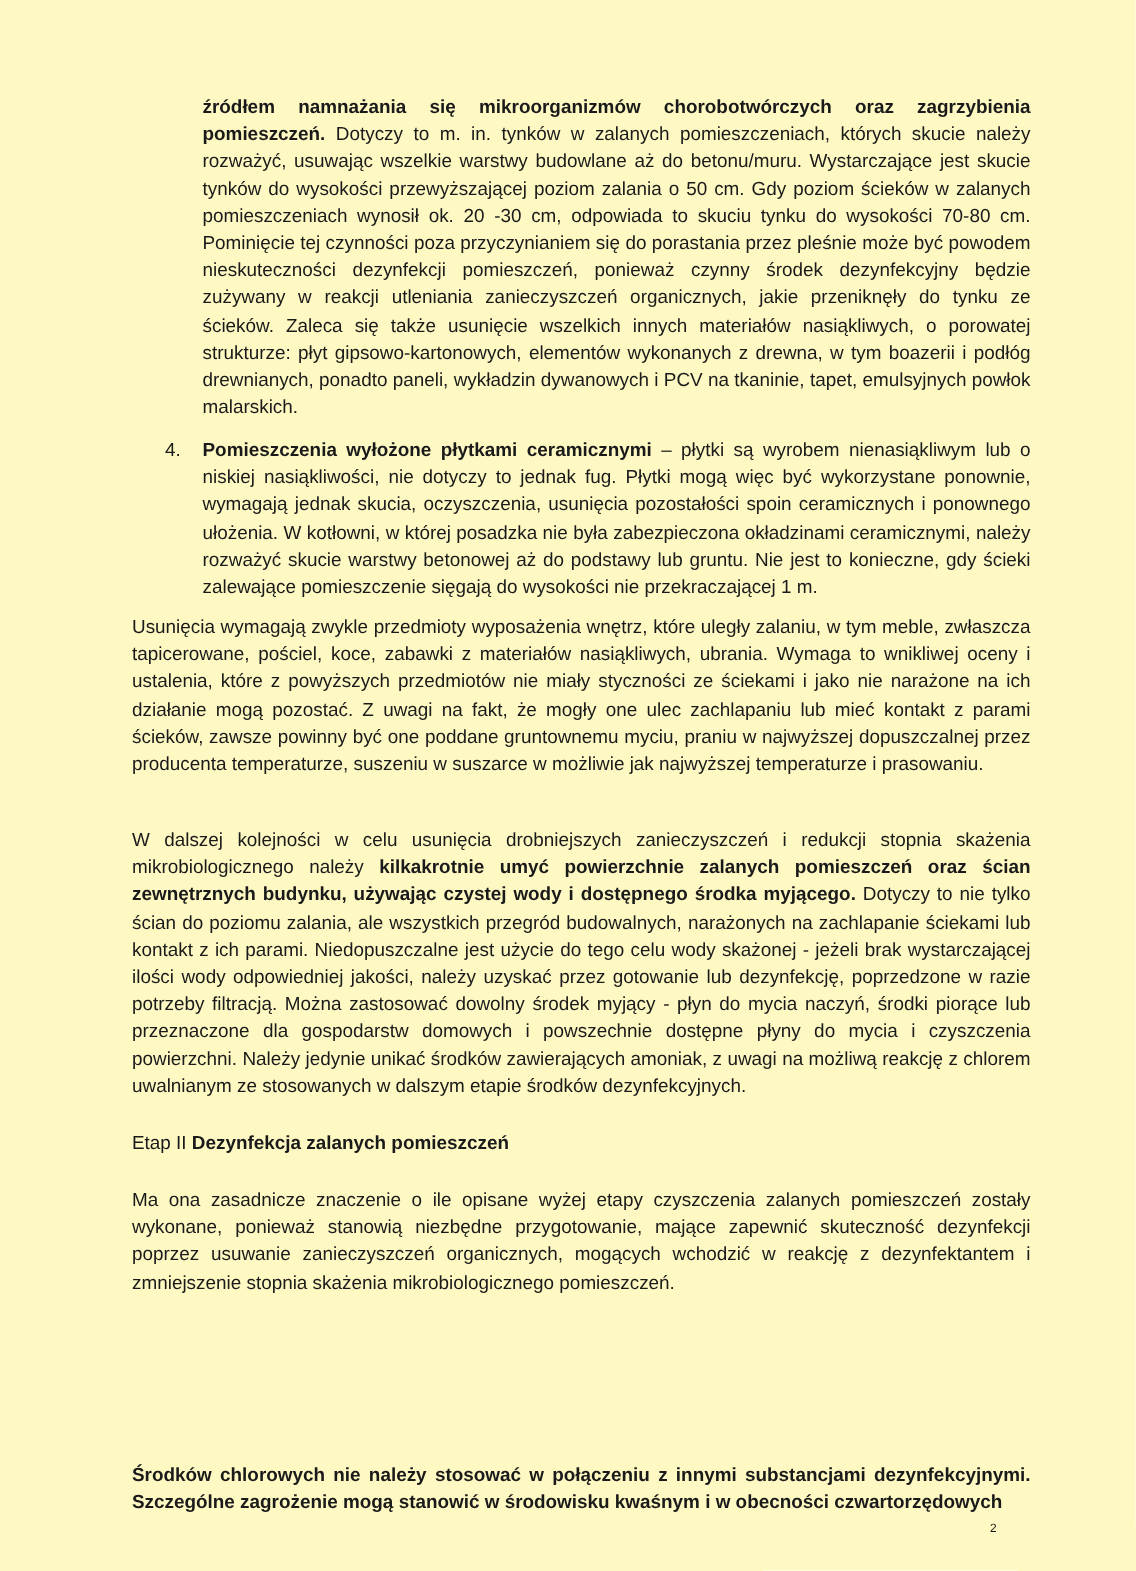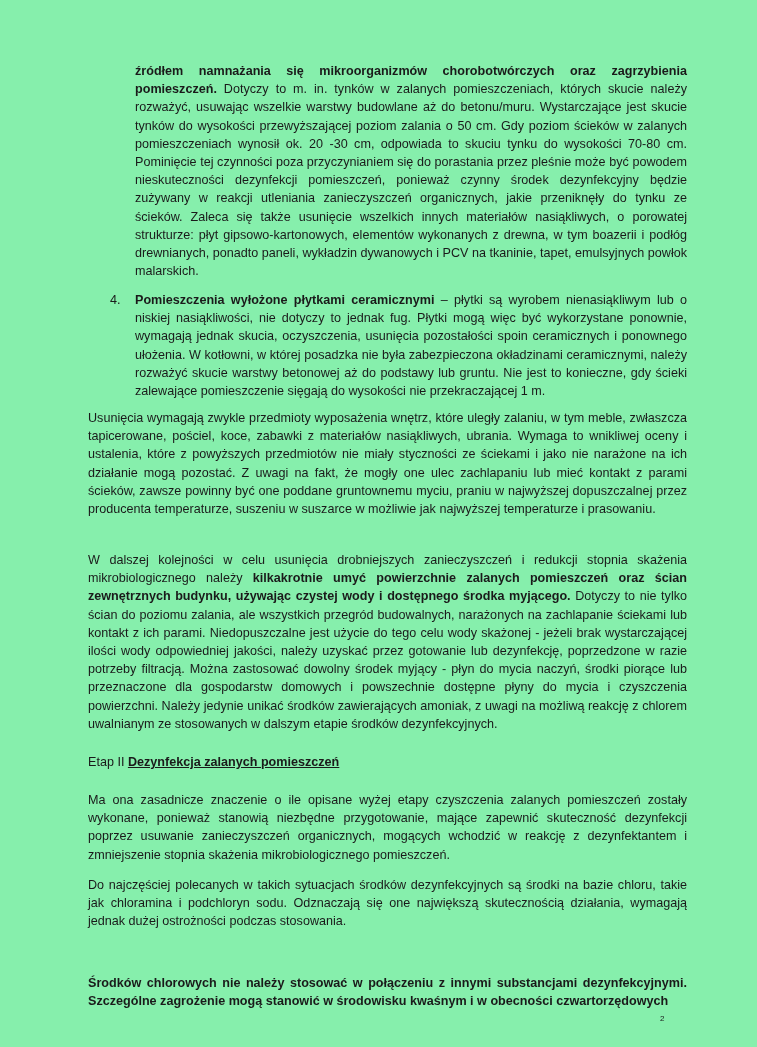"źródłem namnażania się mikroorganizmów" .page { background: #86efac -> #fef9c3 }
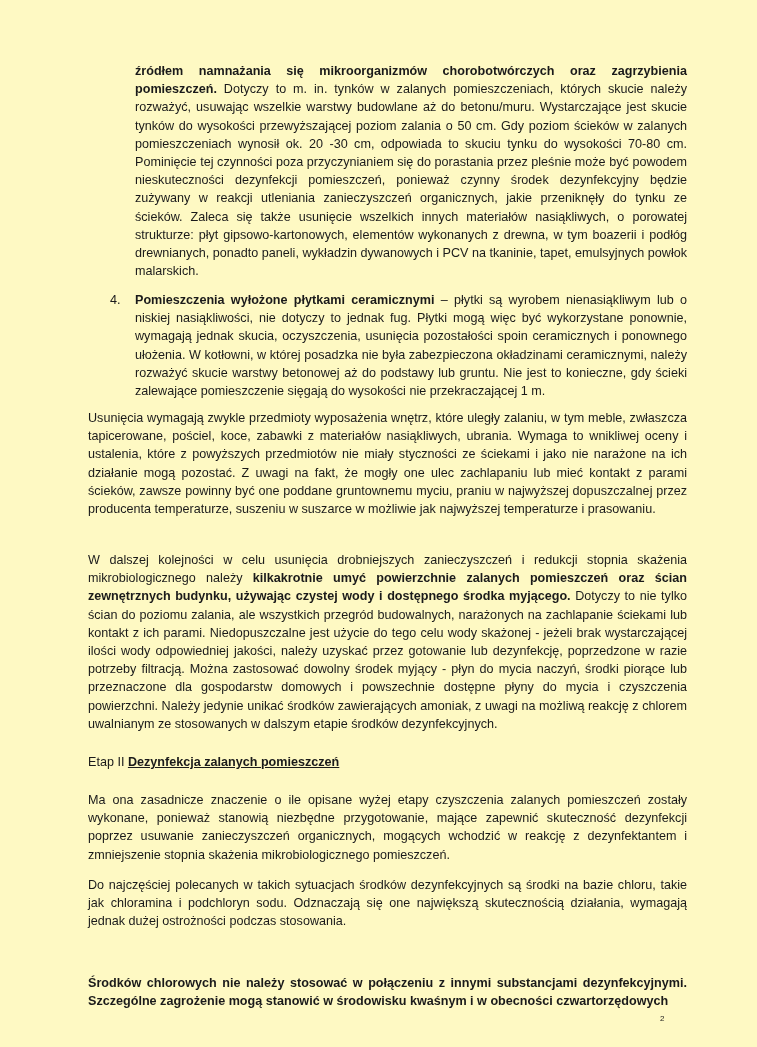"Dezynfekcja zalanych pomieszczeń" span { text-decoration: underline -> none }
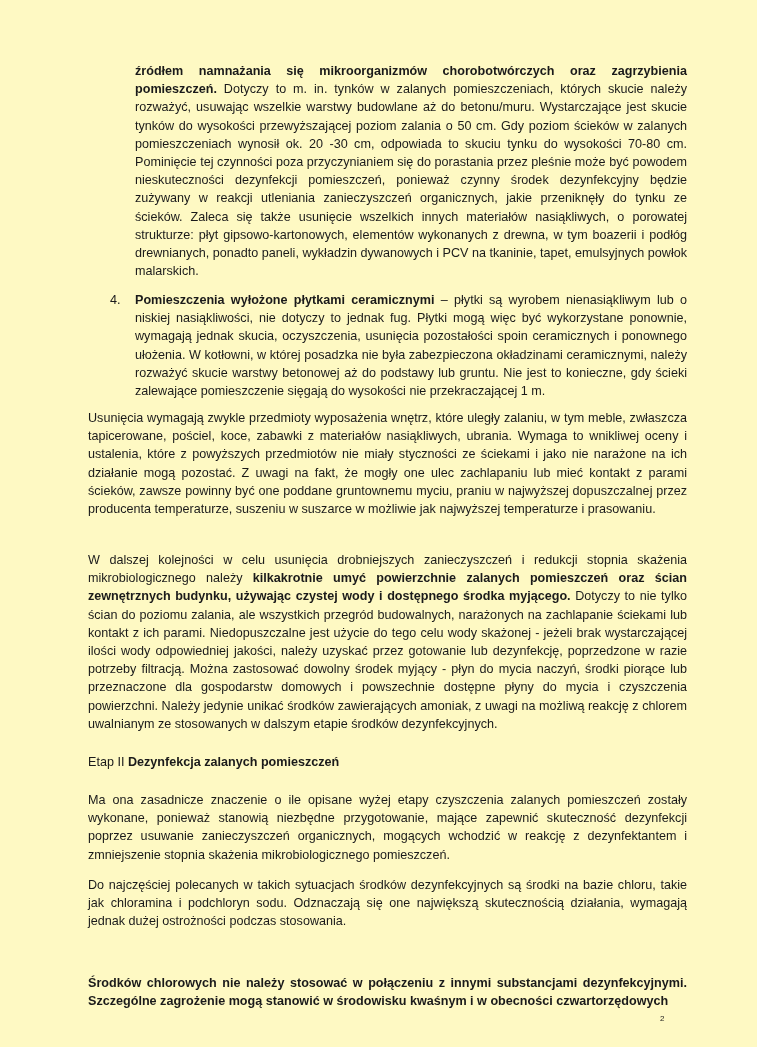"Do najczęściej polecanych w takich" p.para { html: <p>Do najczęściej polecanych w takich sytuacjach środków dezynfekcyjnych są środki na bazie chloru, takie jak chloramina i podchloryn sodu. Odznaczają się one największą skutecznością działania, wymagają jednak dużej ostrożności podczas stosowania.</p> -> none }
